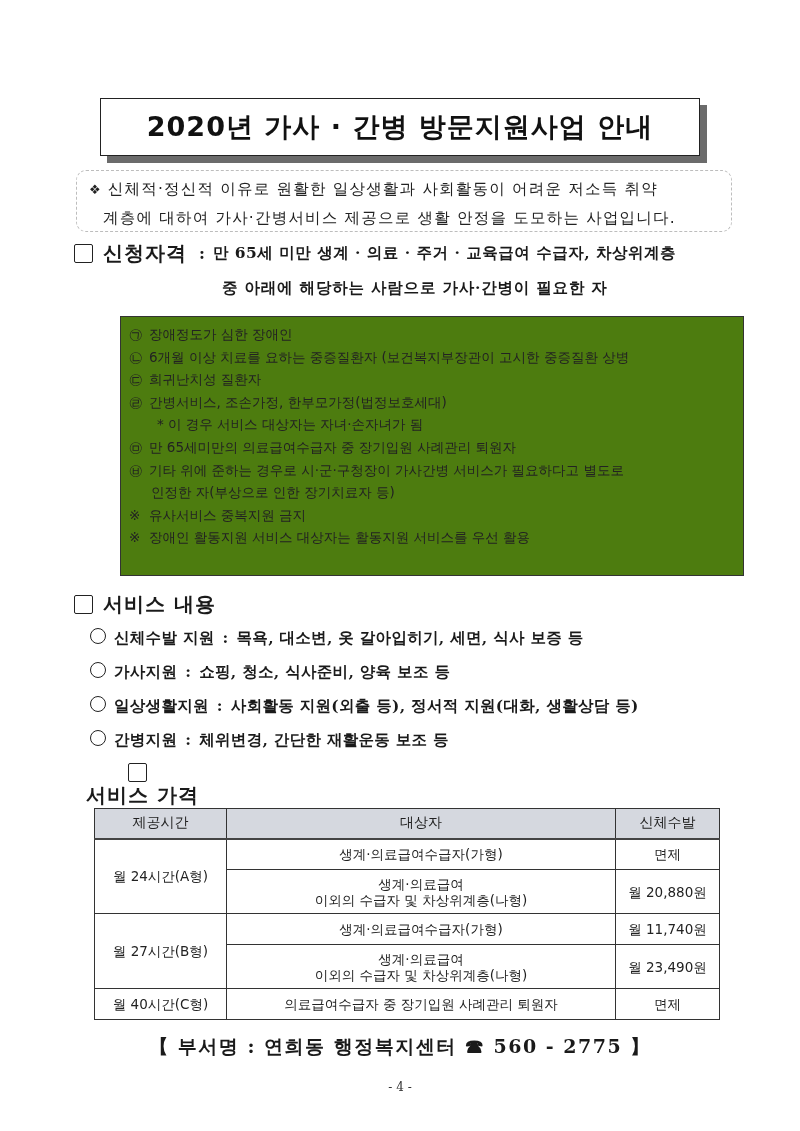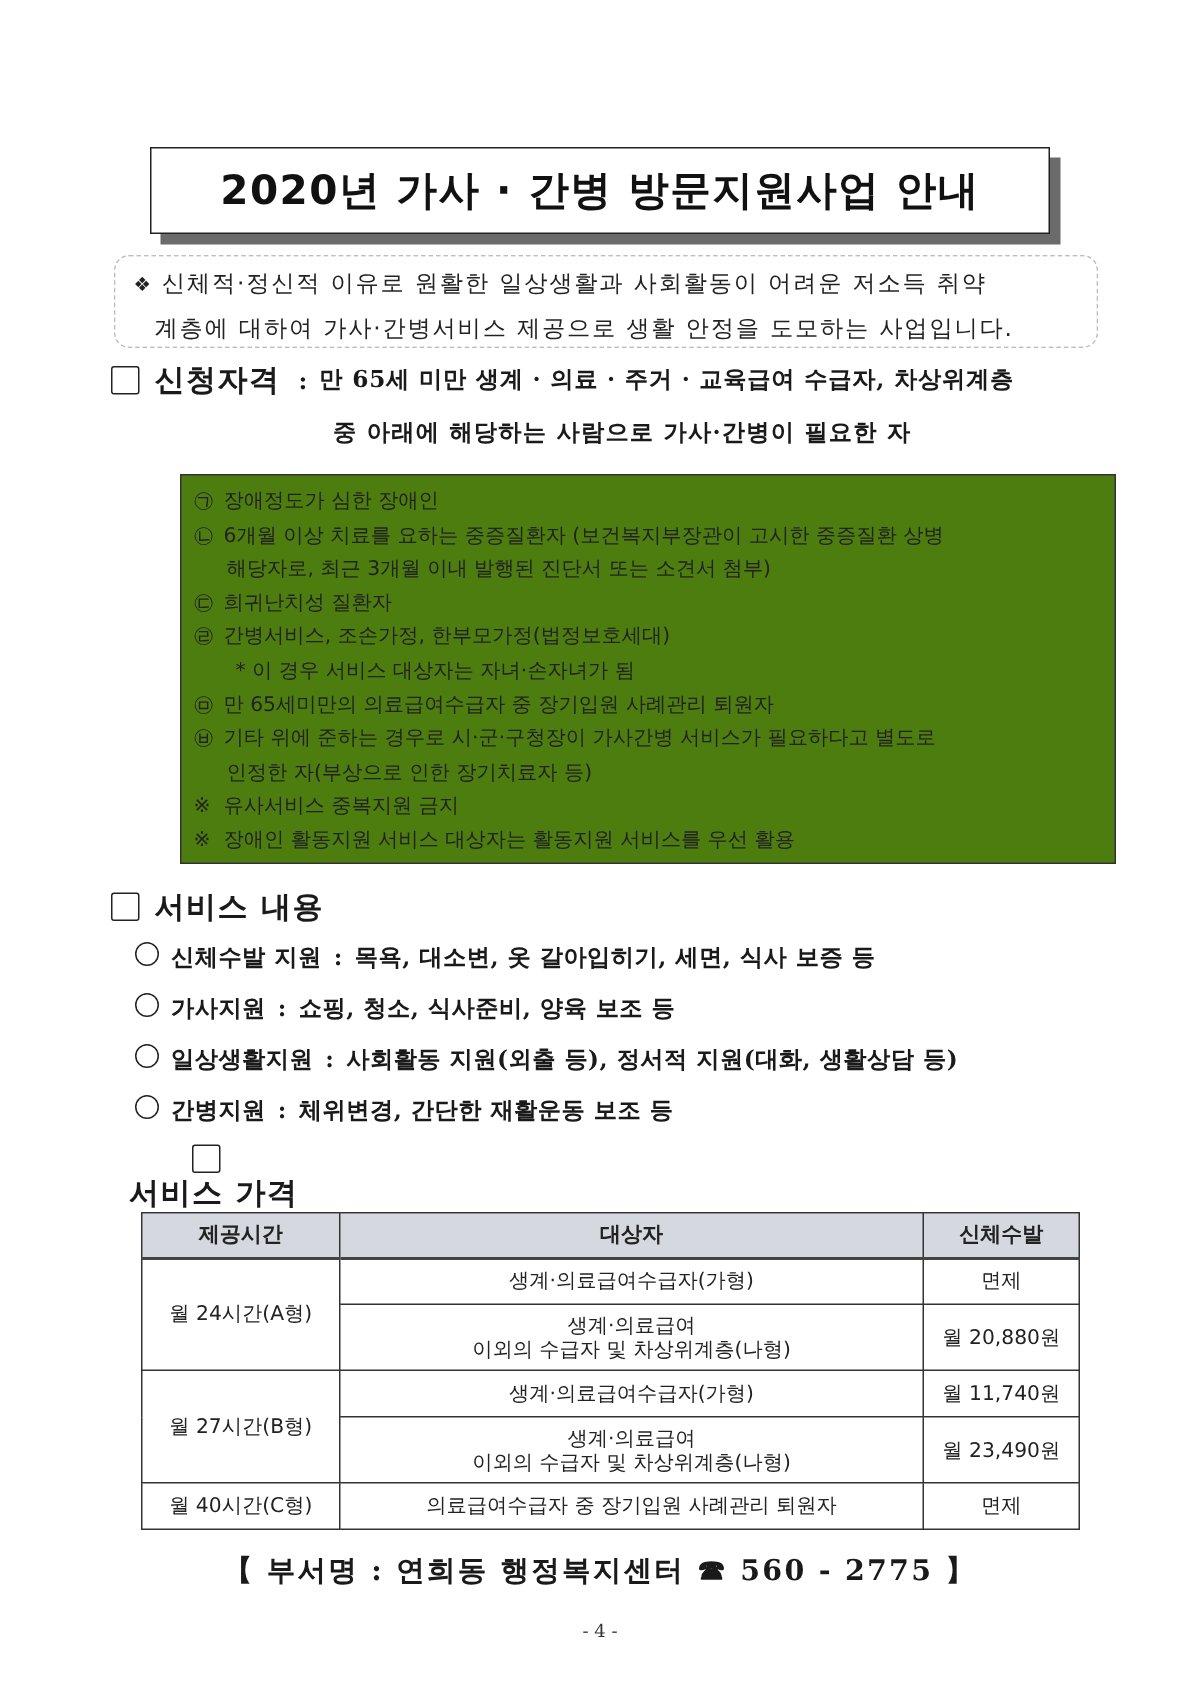"해당자로, 최근 3개월 이내 발행된" div.qual-line { html: <div><span>해당자로, 최근 3개월 이내 발행된 진단서 또는 소견서 첨부)</span></div> -> none }
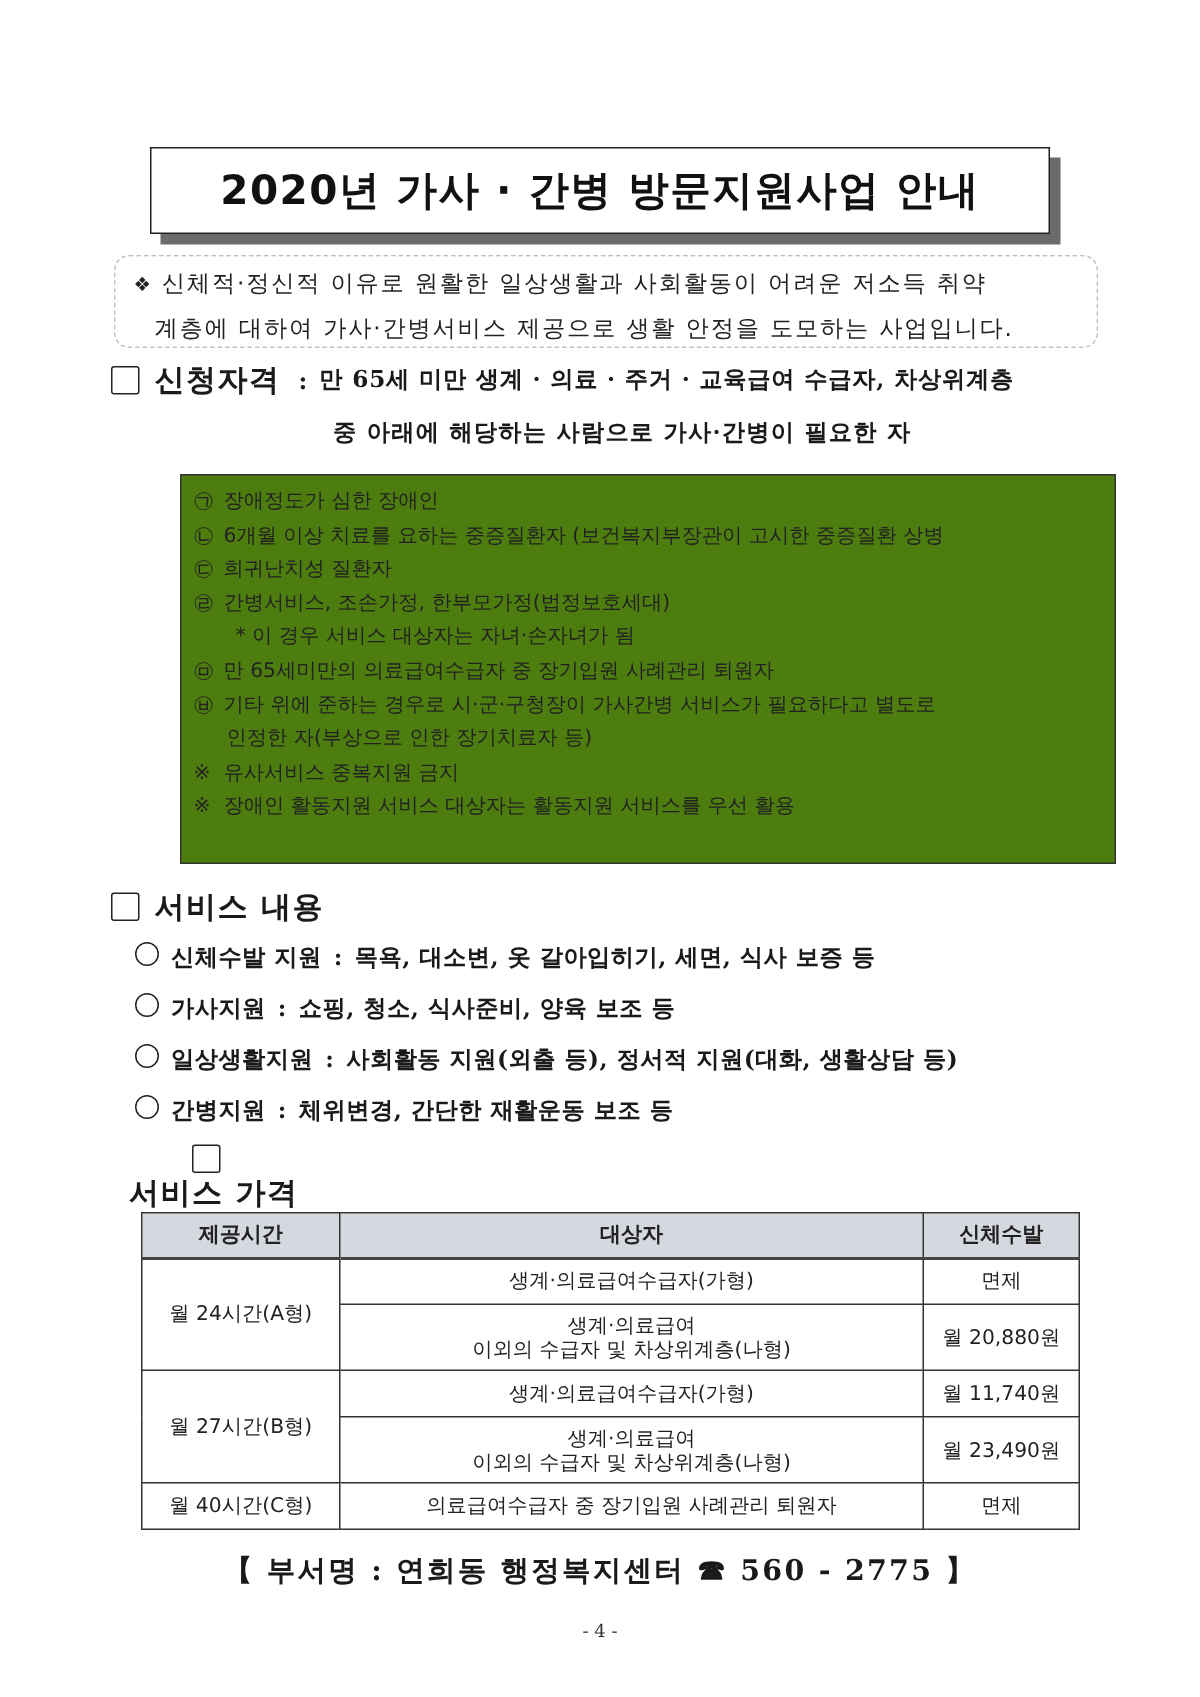"제공시간" table.price th { font-weight: bold -> normal }
